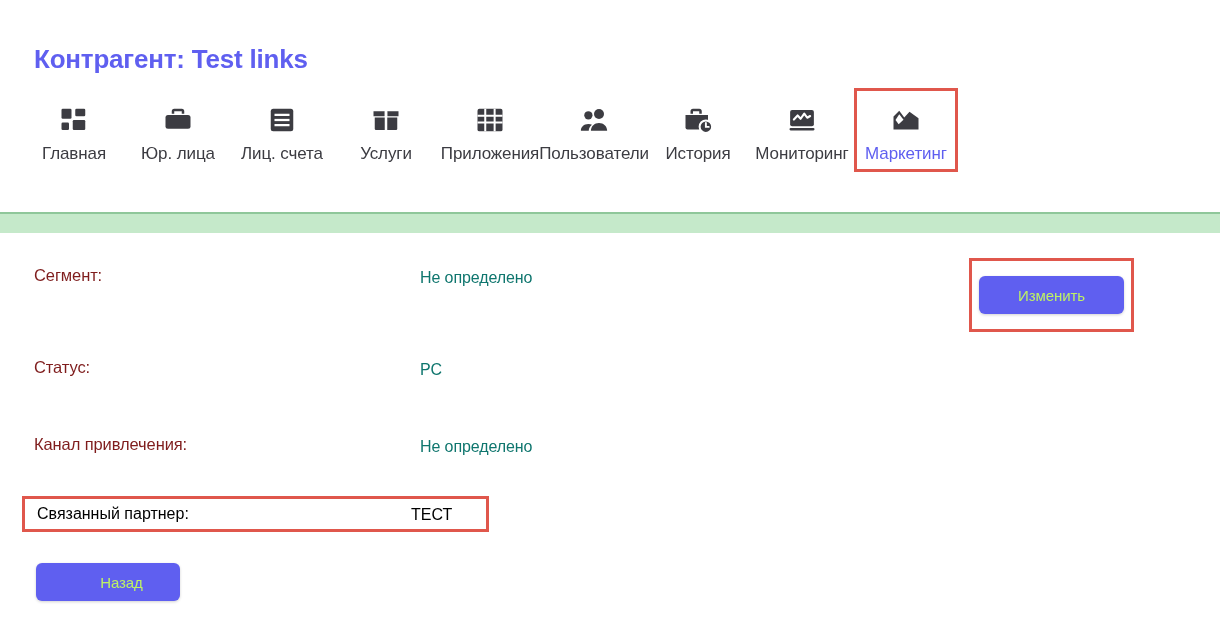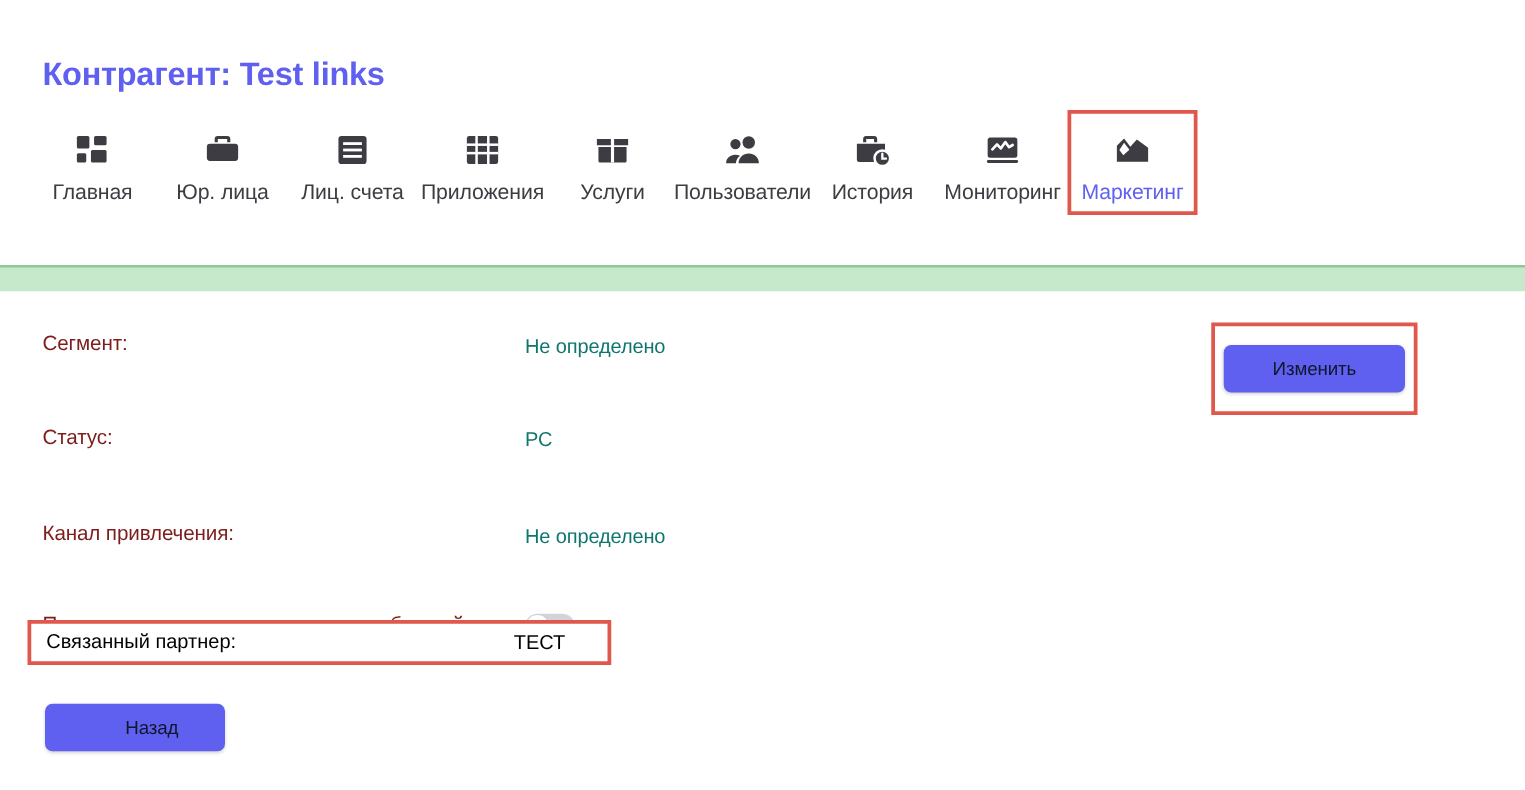"Приложения" div.nav-tab { order: before "Услуги" -> after "Услуги" }
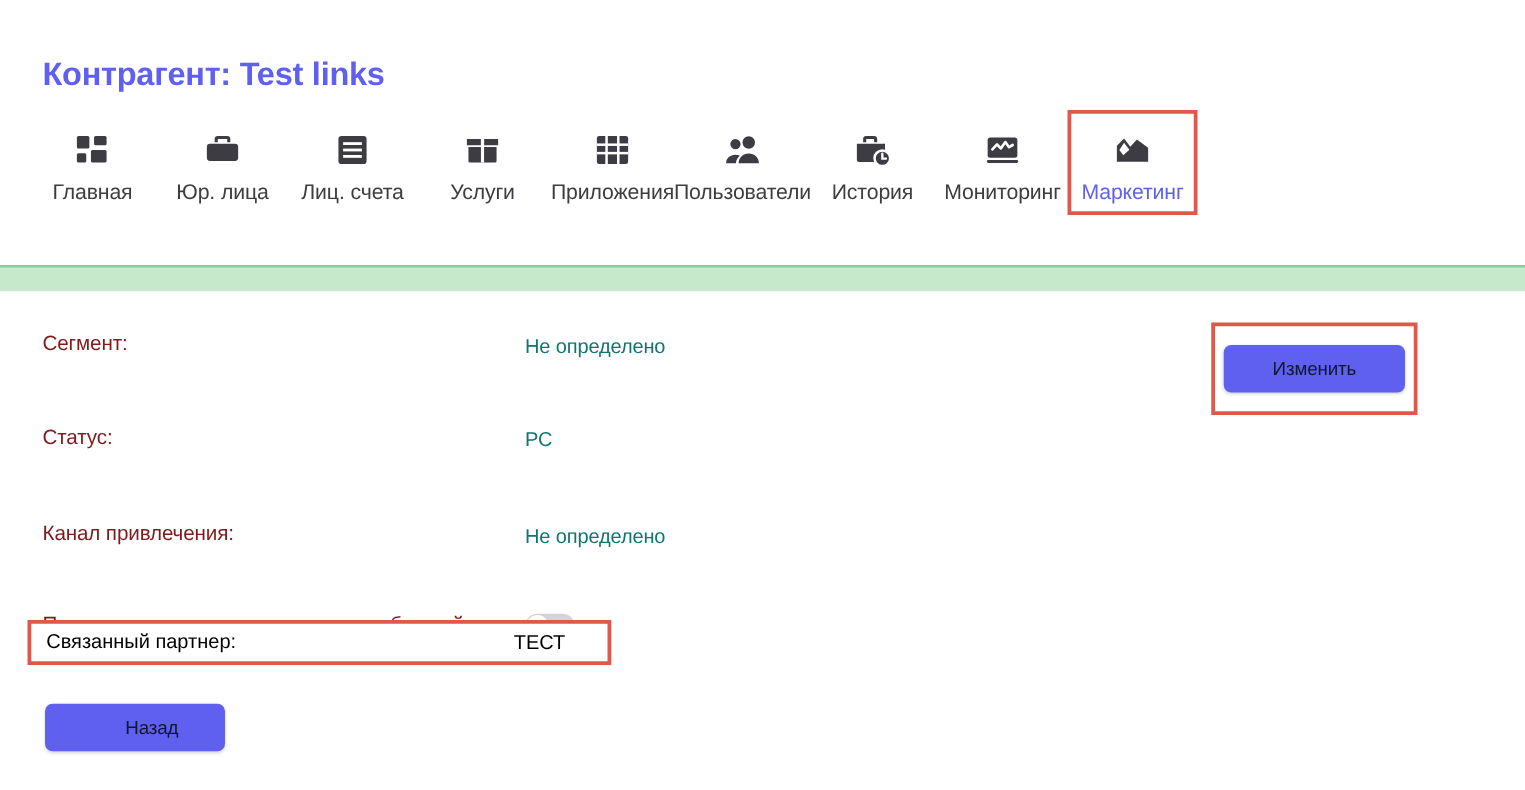"Изменить" .btn { color: #0f172a -> #bef264 }
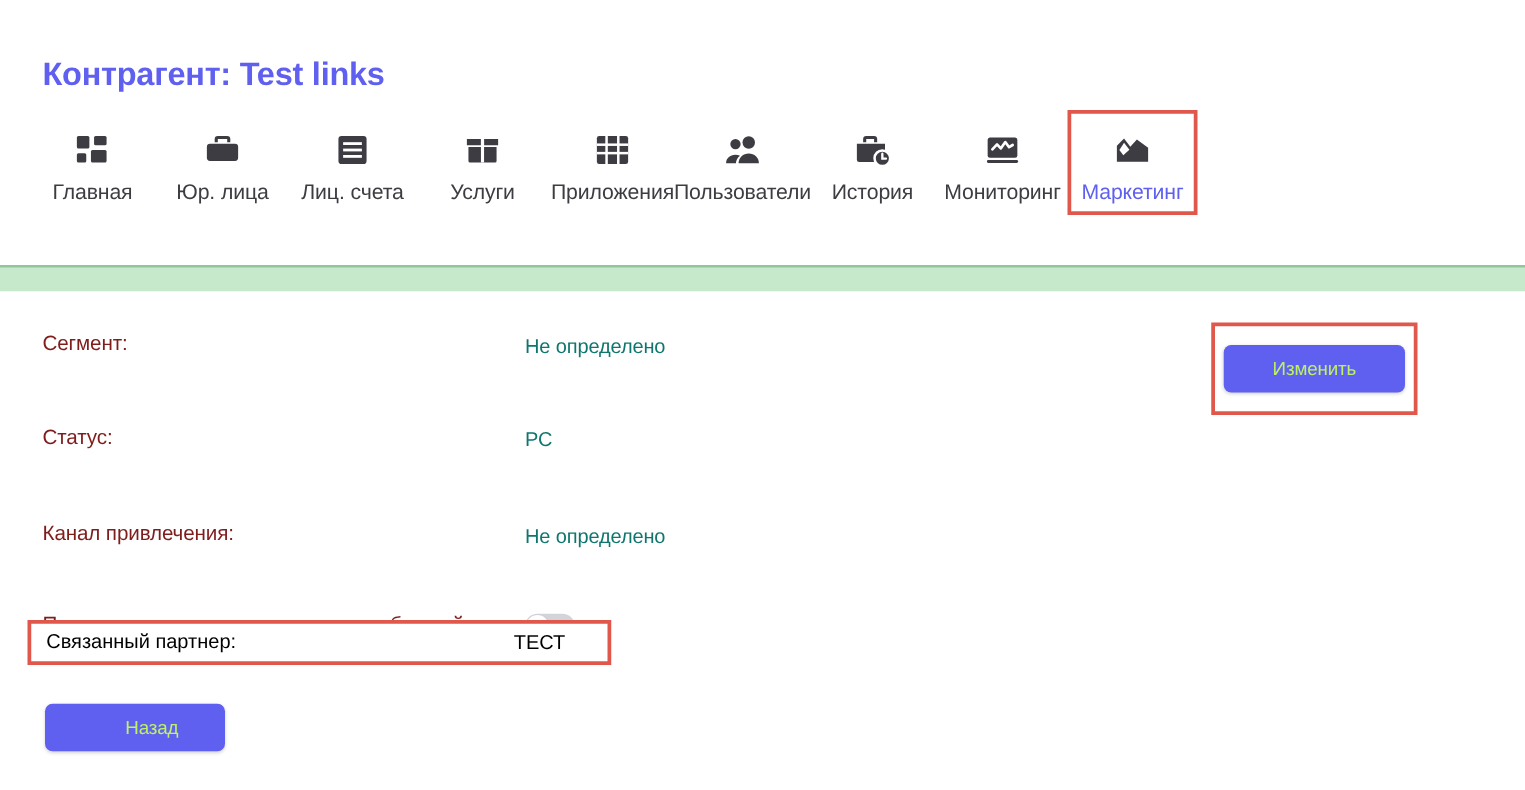"Статус:" .row-status { margin-top: 23px -> 40px }
